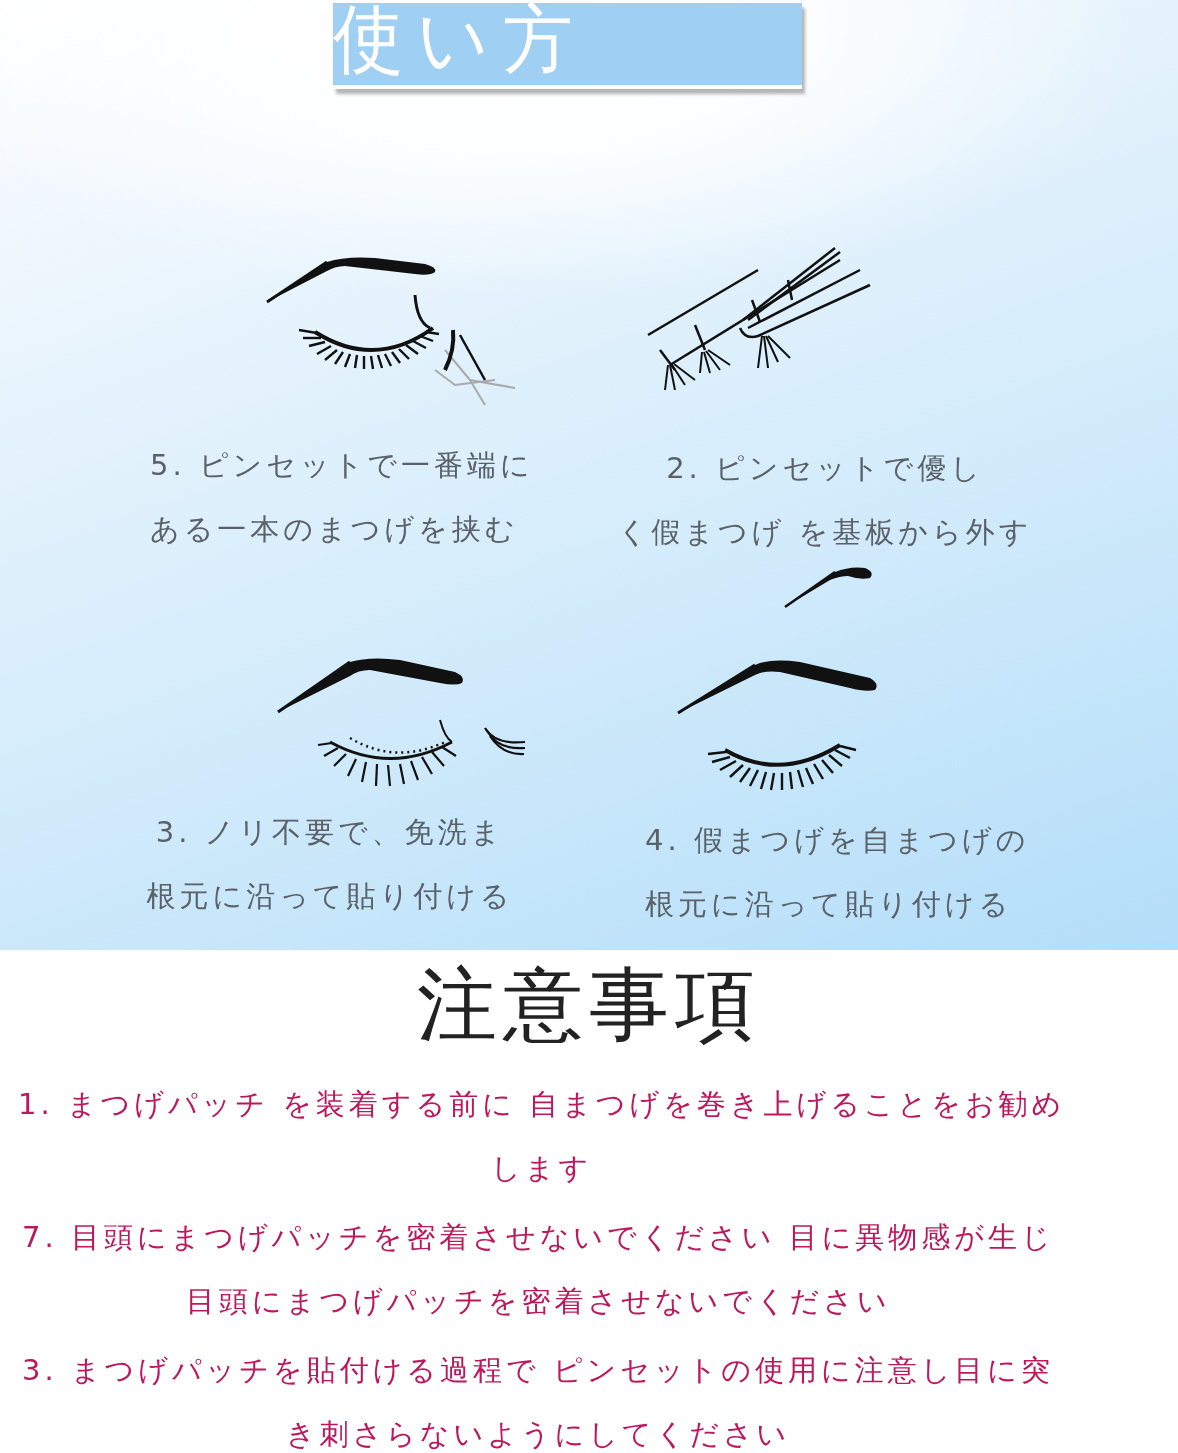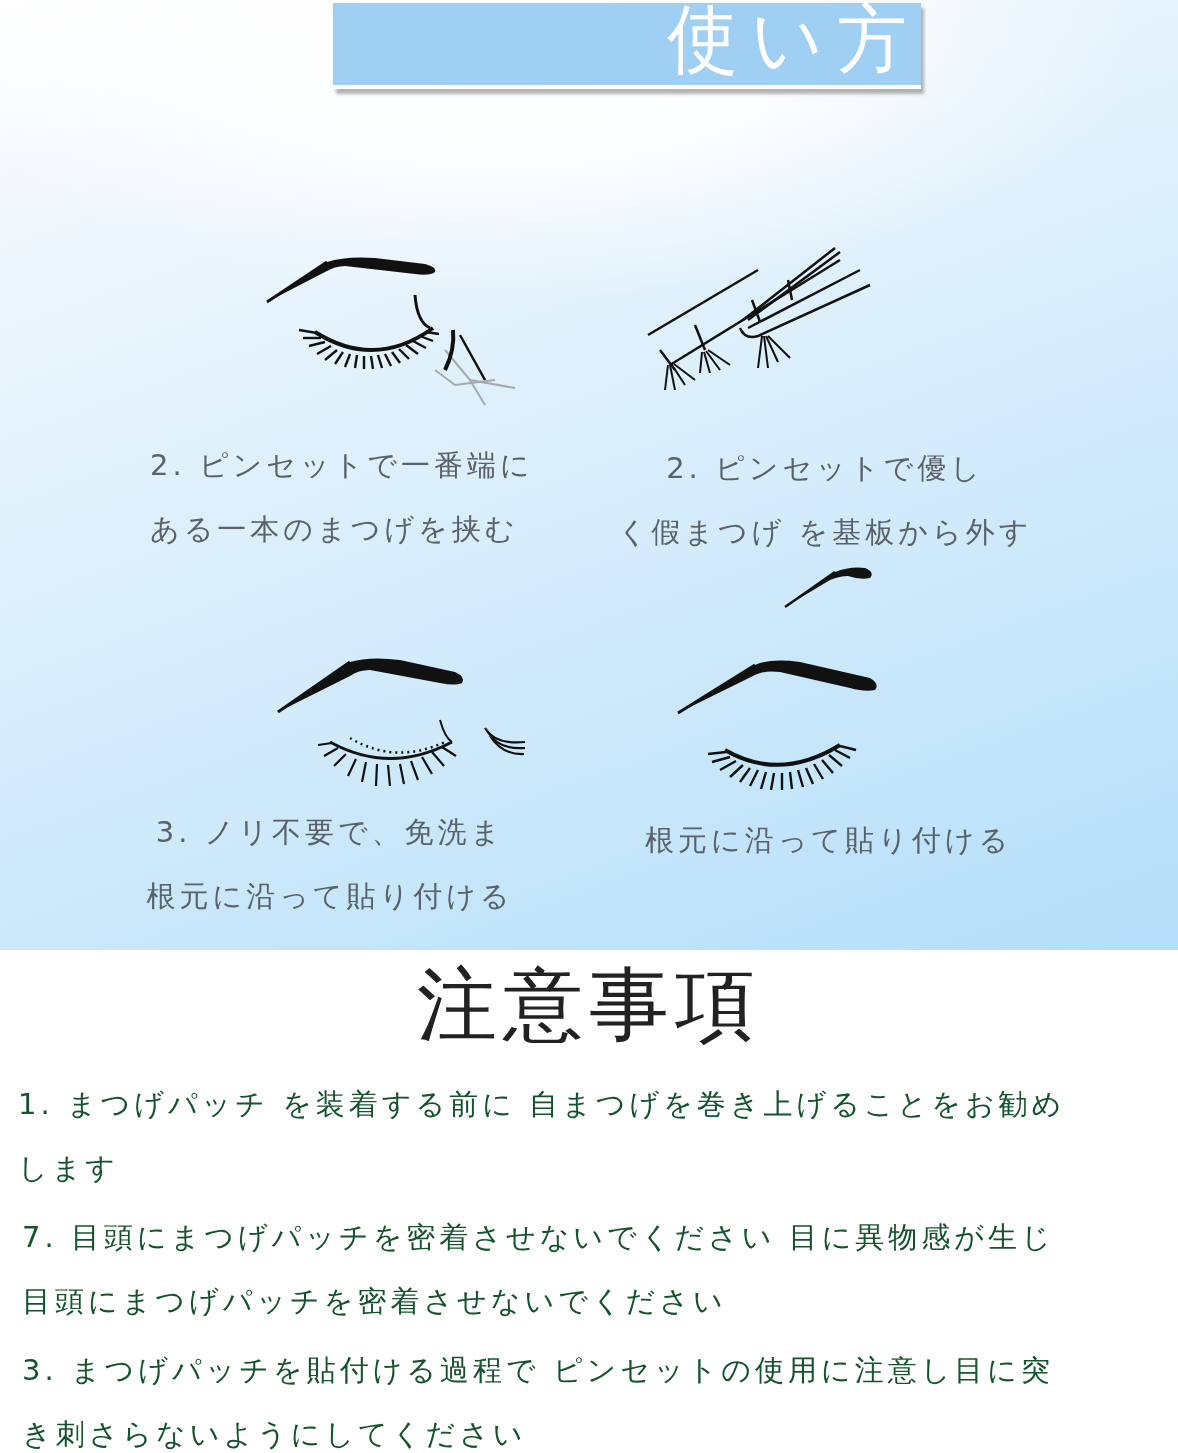"使い方" .title-banner { justify-content: flex-end -> flex-start; width: 588px -> 469px }
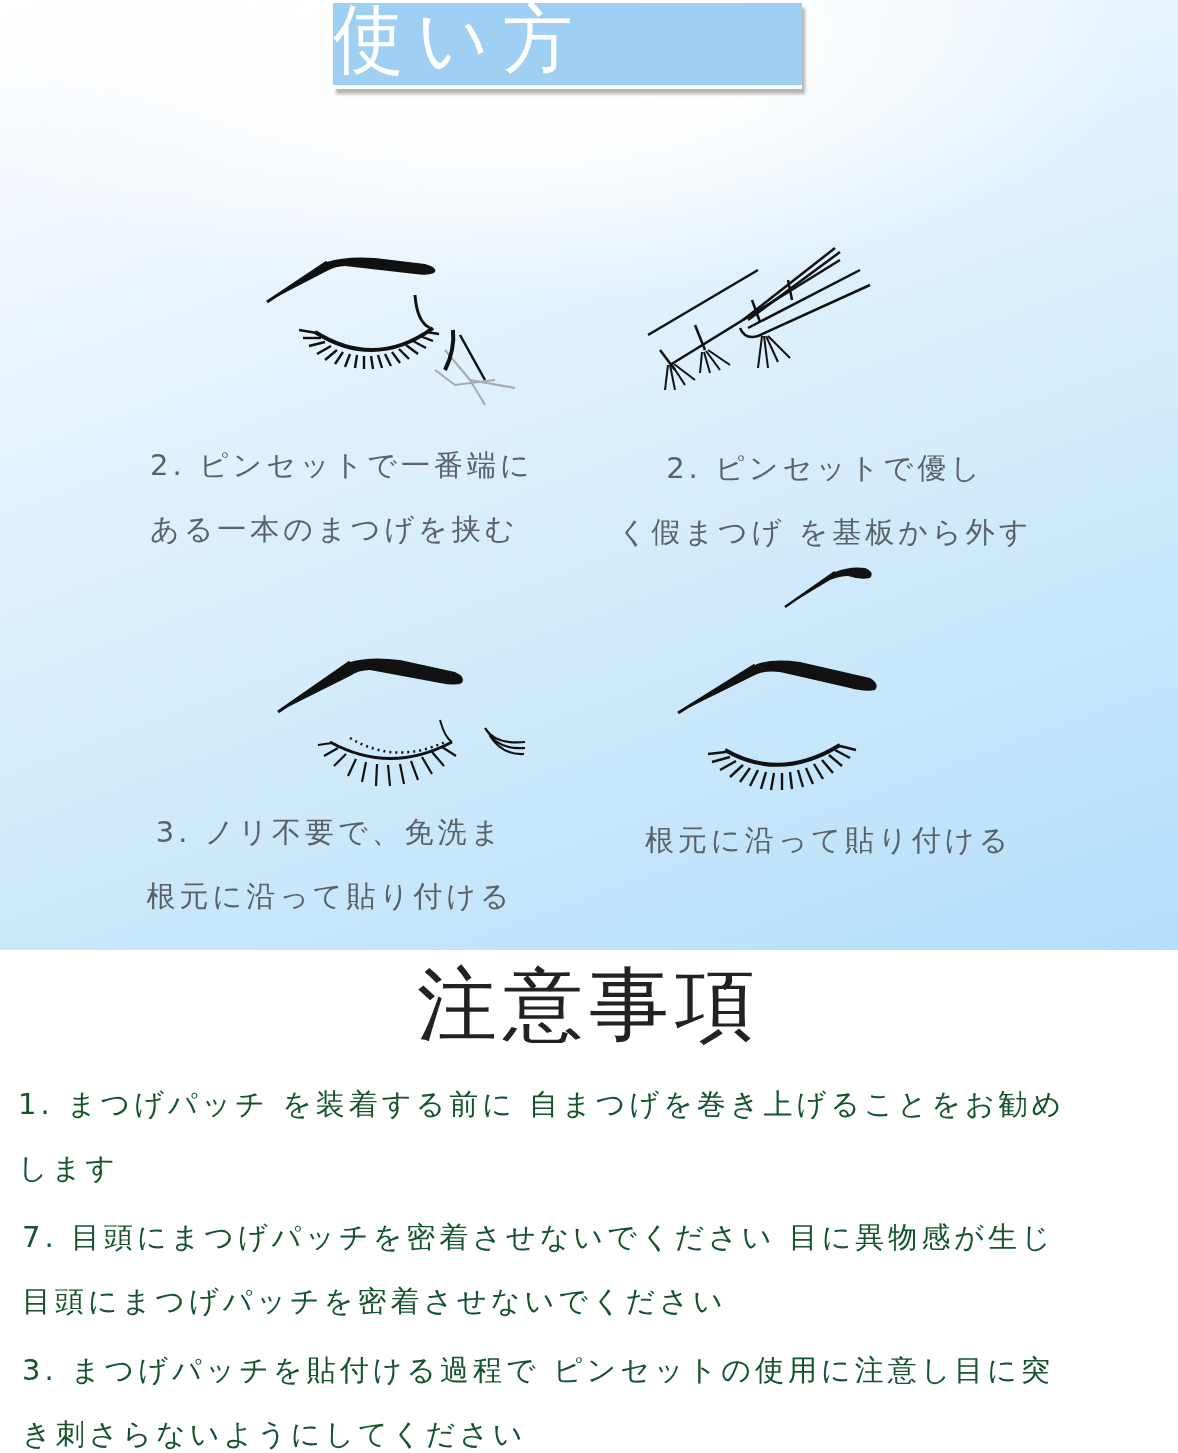"2. ピンセットで一番端に" div { text: 2 -> 5 }
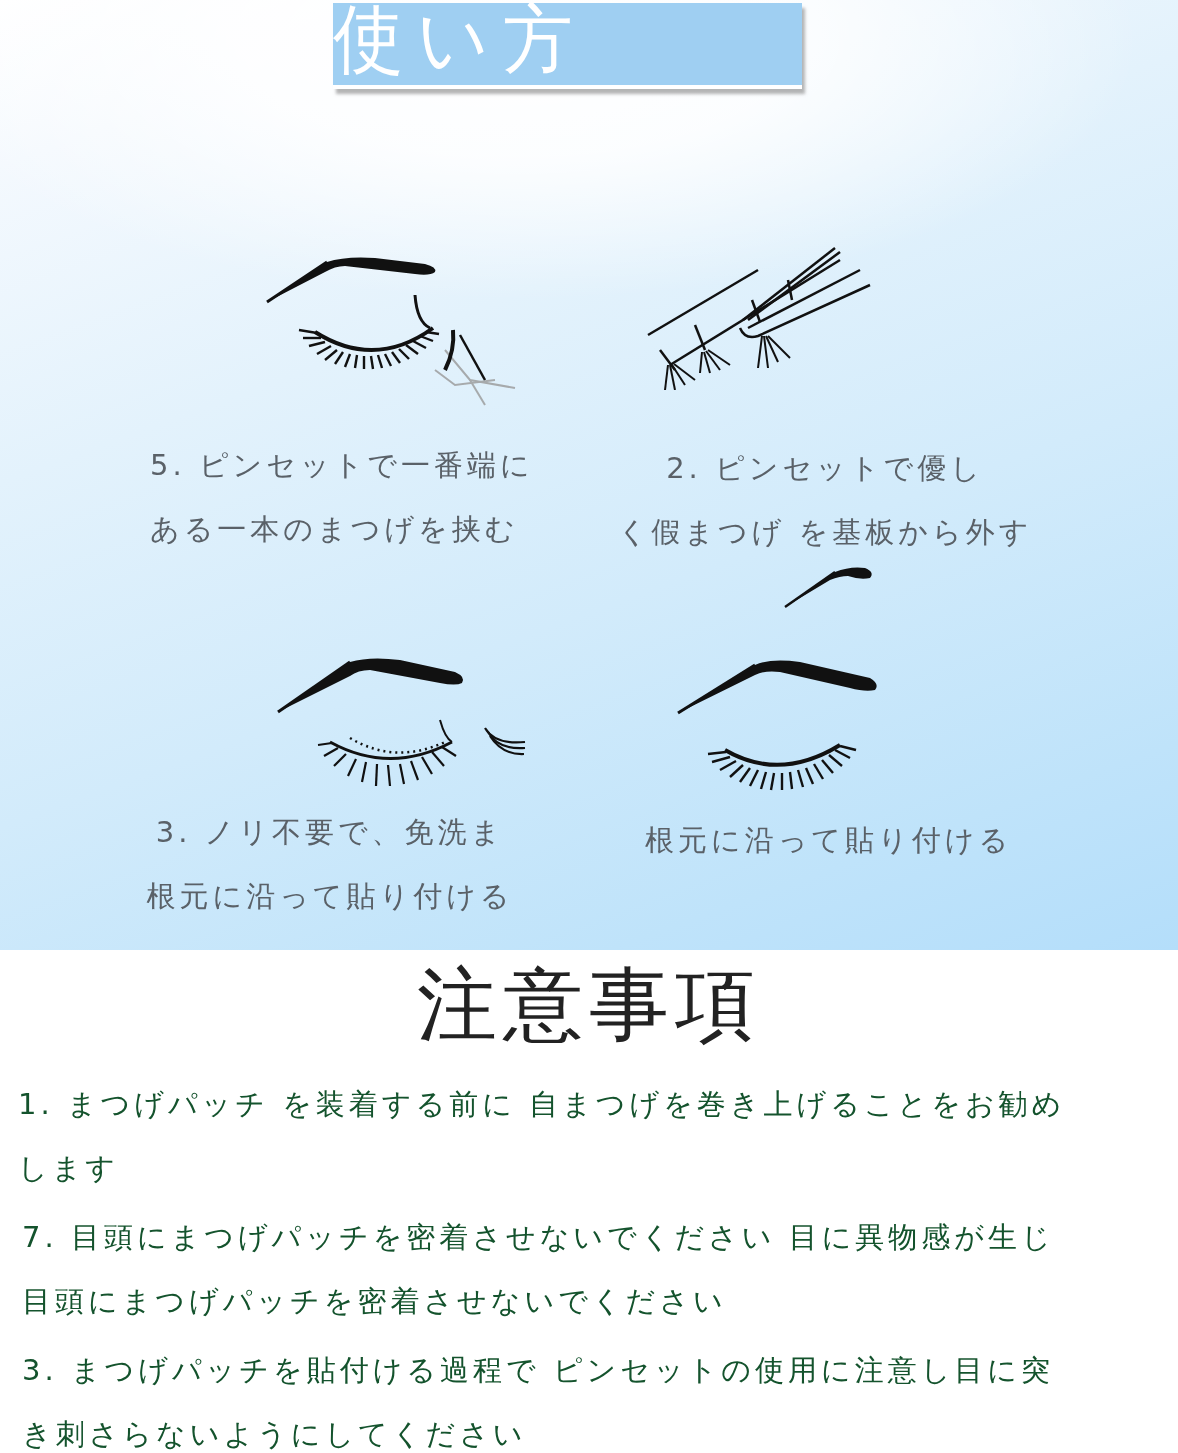"4. 假まつげを自まつげの" div { html: none -> <div>4. 假まつげを自まつげの</div> }
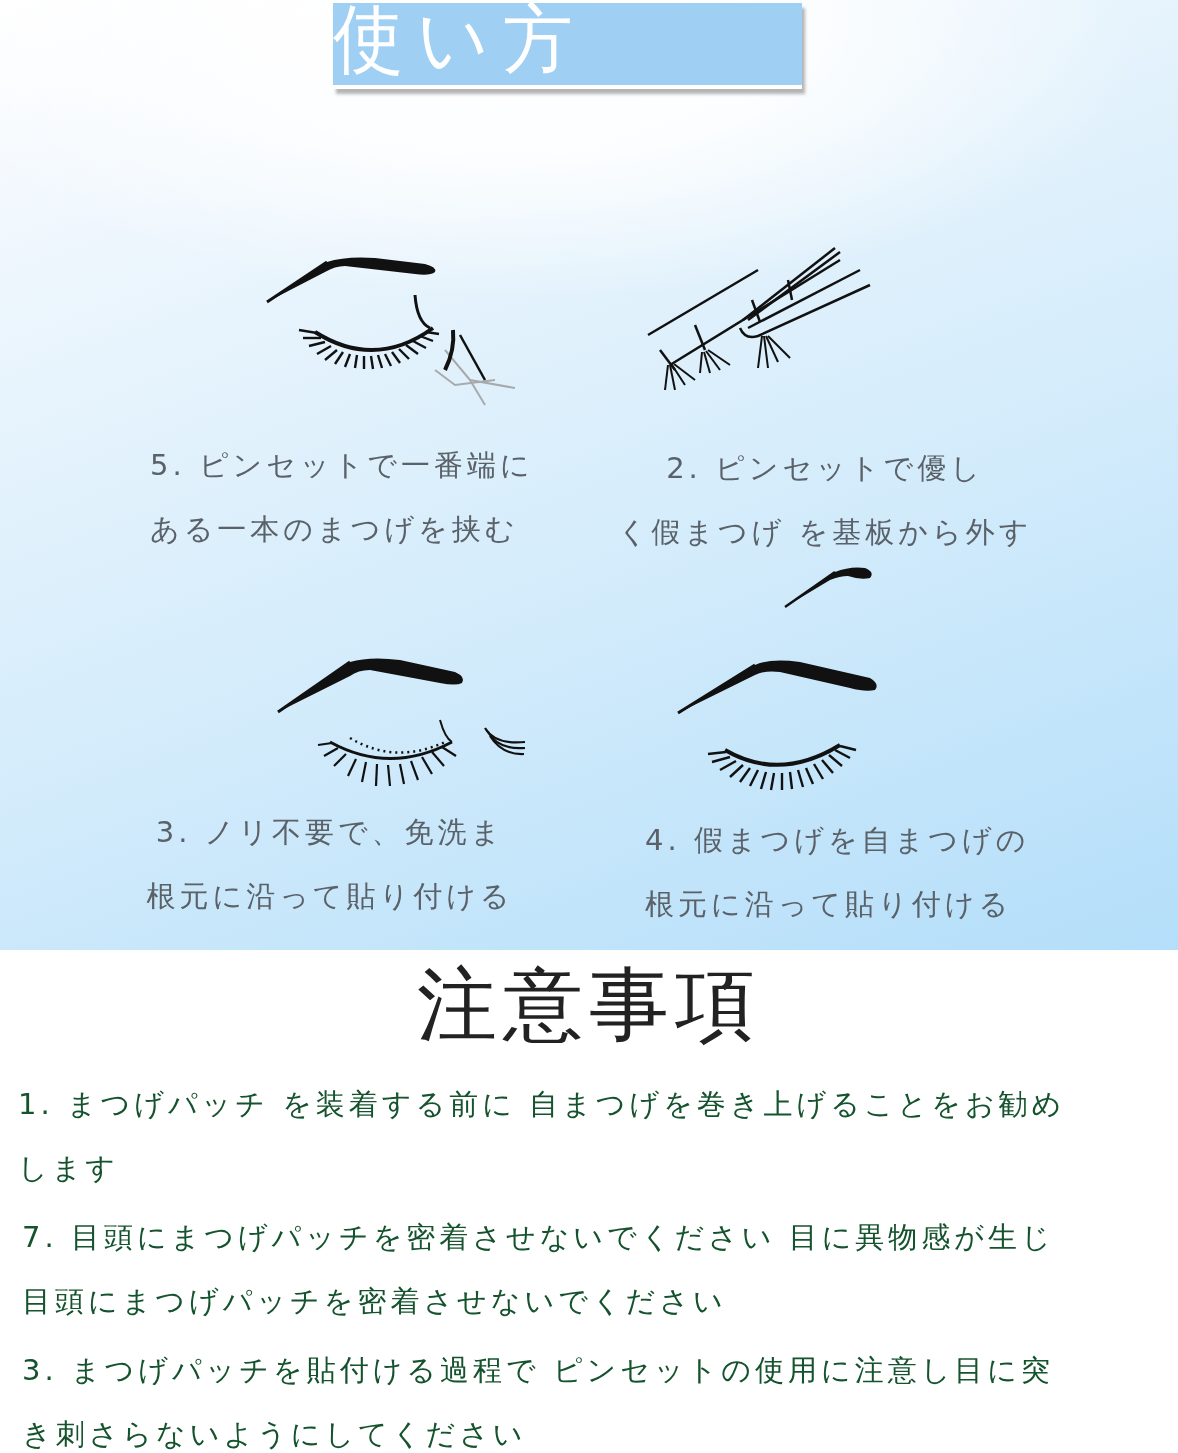"1. まつげパッチ を装着する前に 自まつげを巻き上げることをお勧め" .note { color: #14532d -> #be185d; text-align: none -> center }
